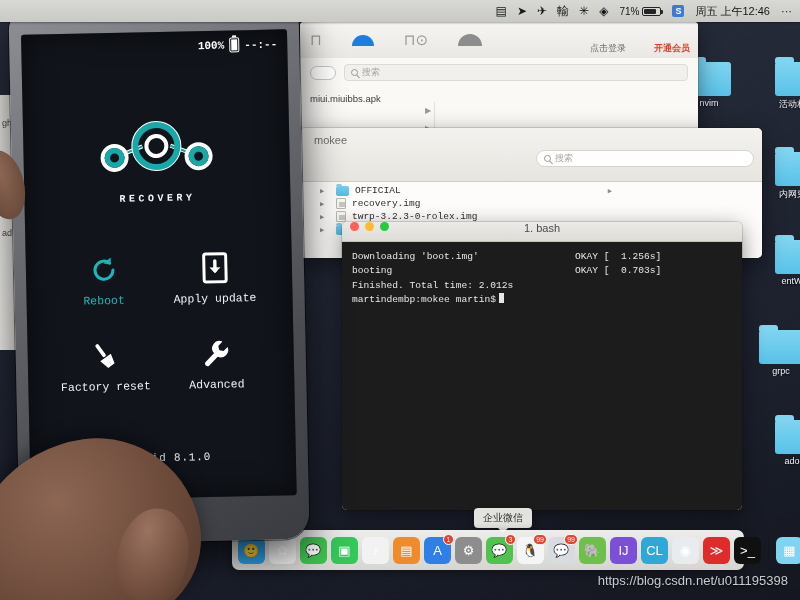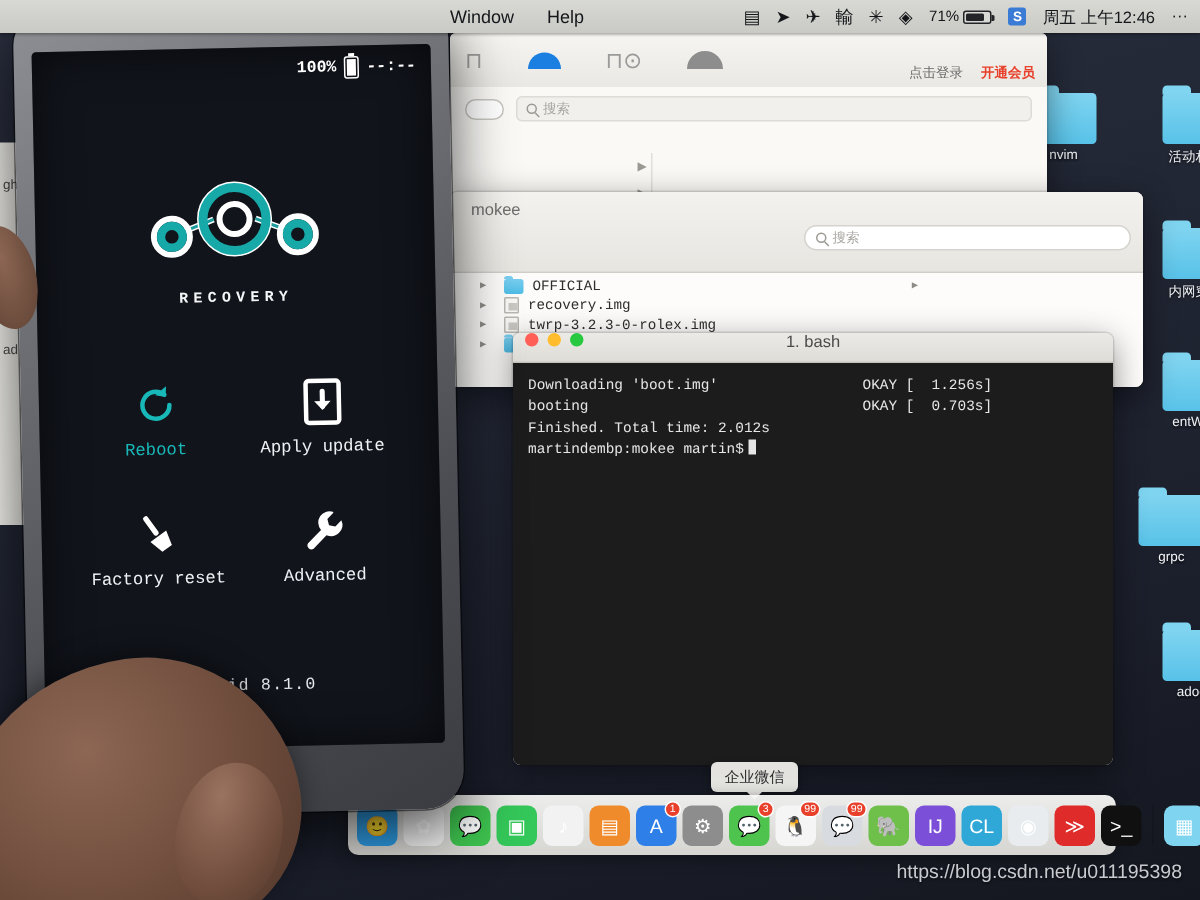"Window" div.mb-left { html: <div> <span>Window</span> <span>Help</span> </div> -> none }
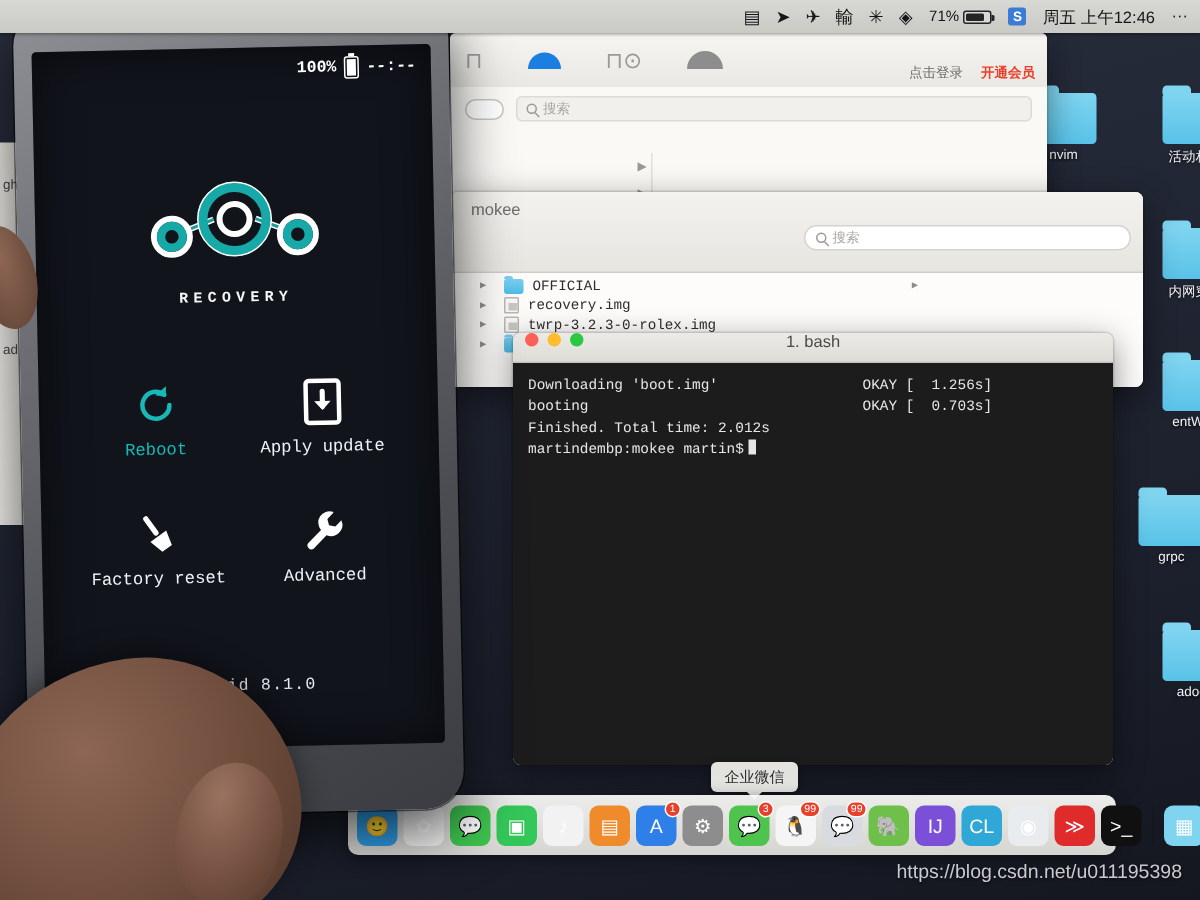"点击登录" .wc-actions { gap: 12px -> 28px }
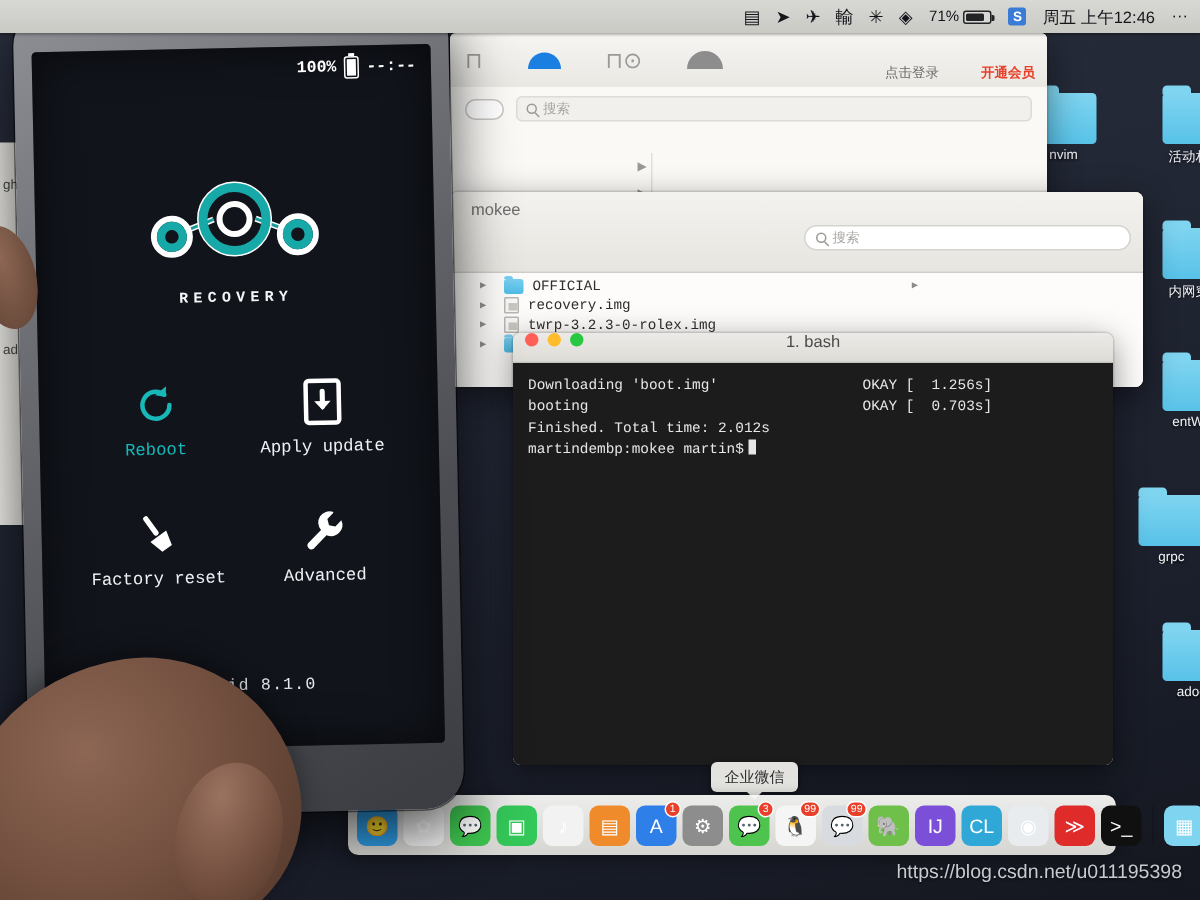"miui.miuibbs.apk" div.wc-filelist { html: none -> <div> <div> <span>miui.miuibbs.apk</span> </div> <div></div> </div> }
